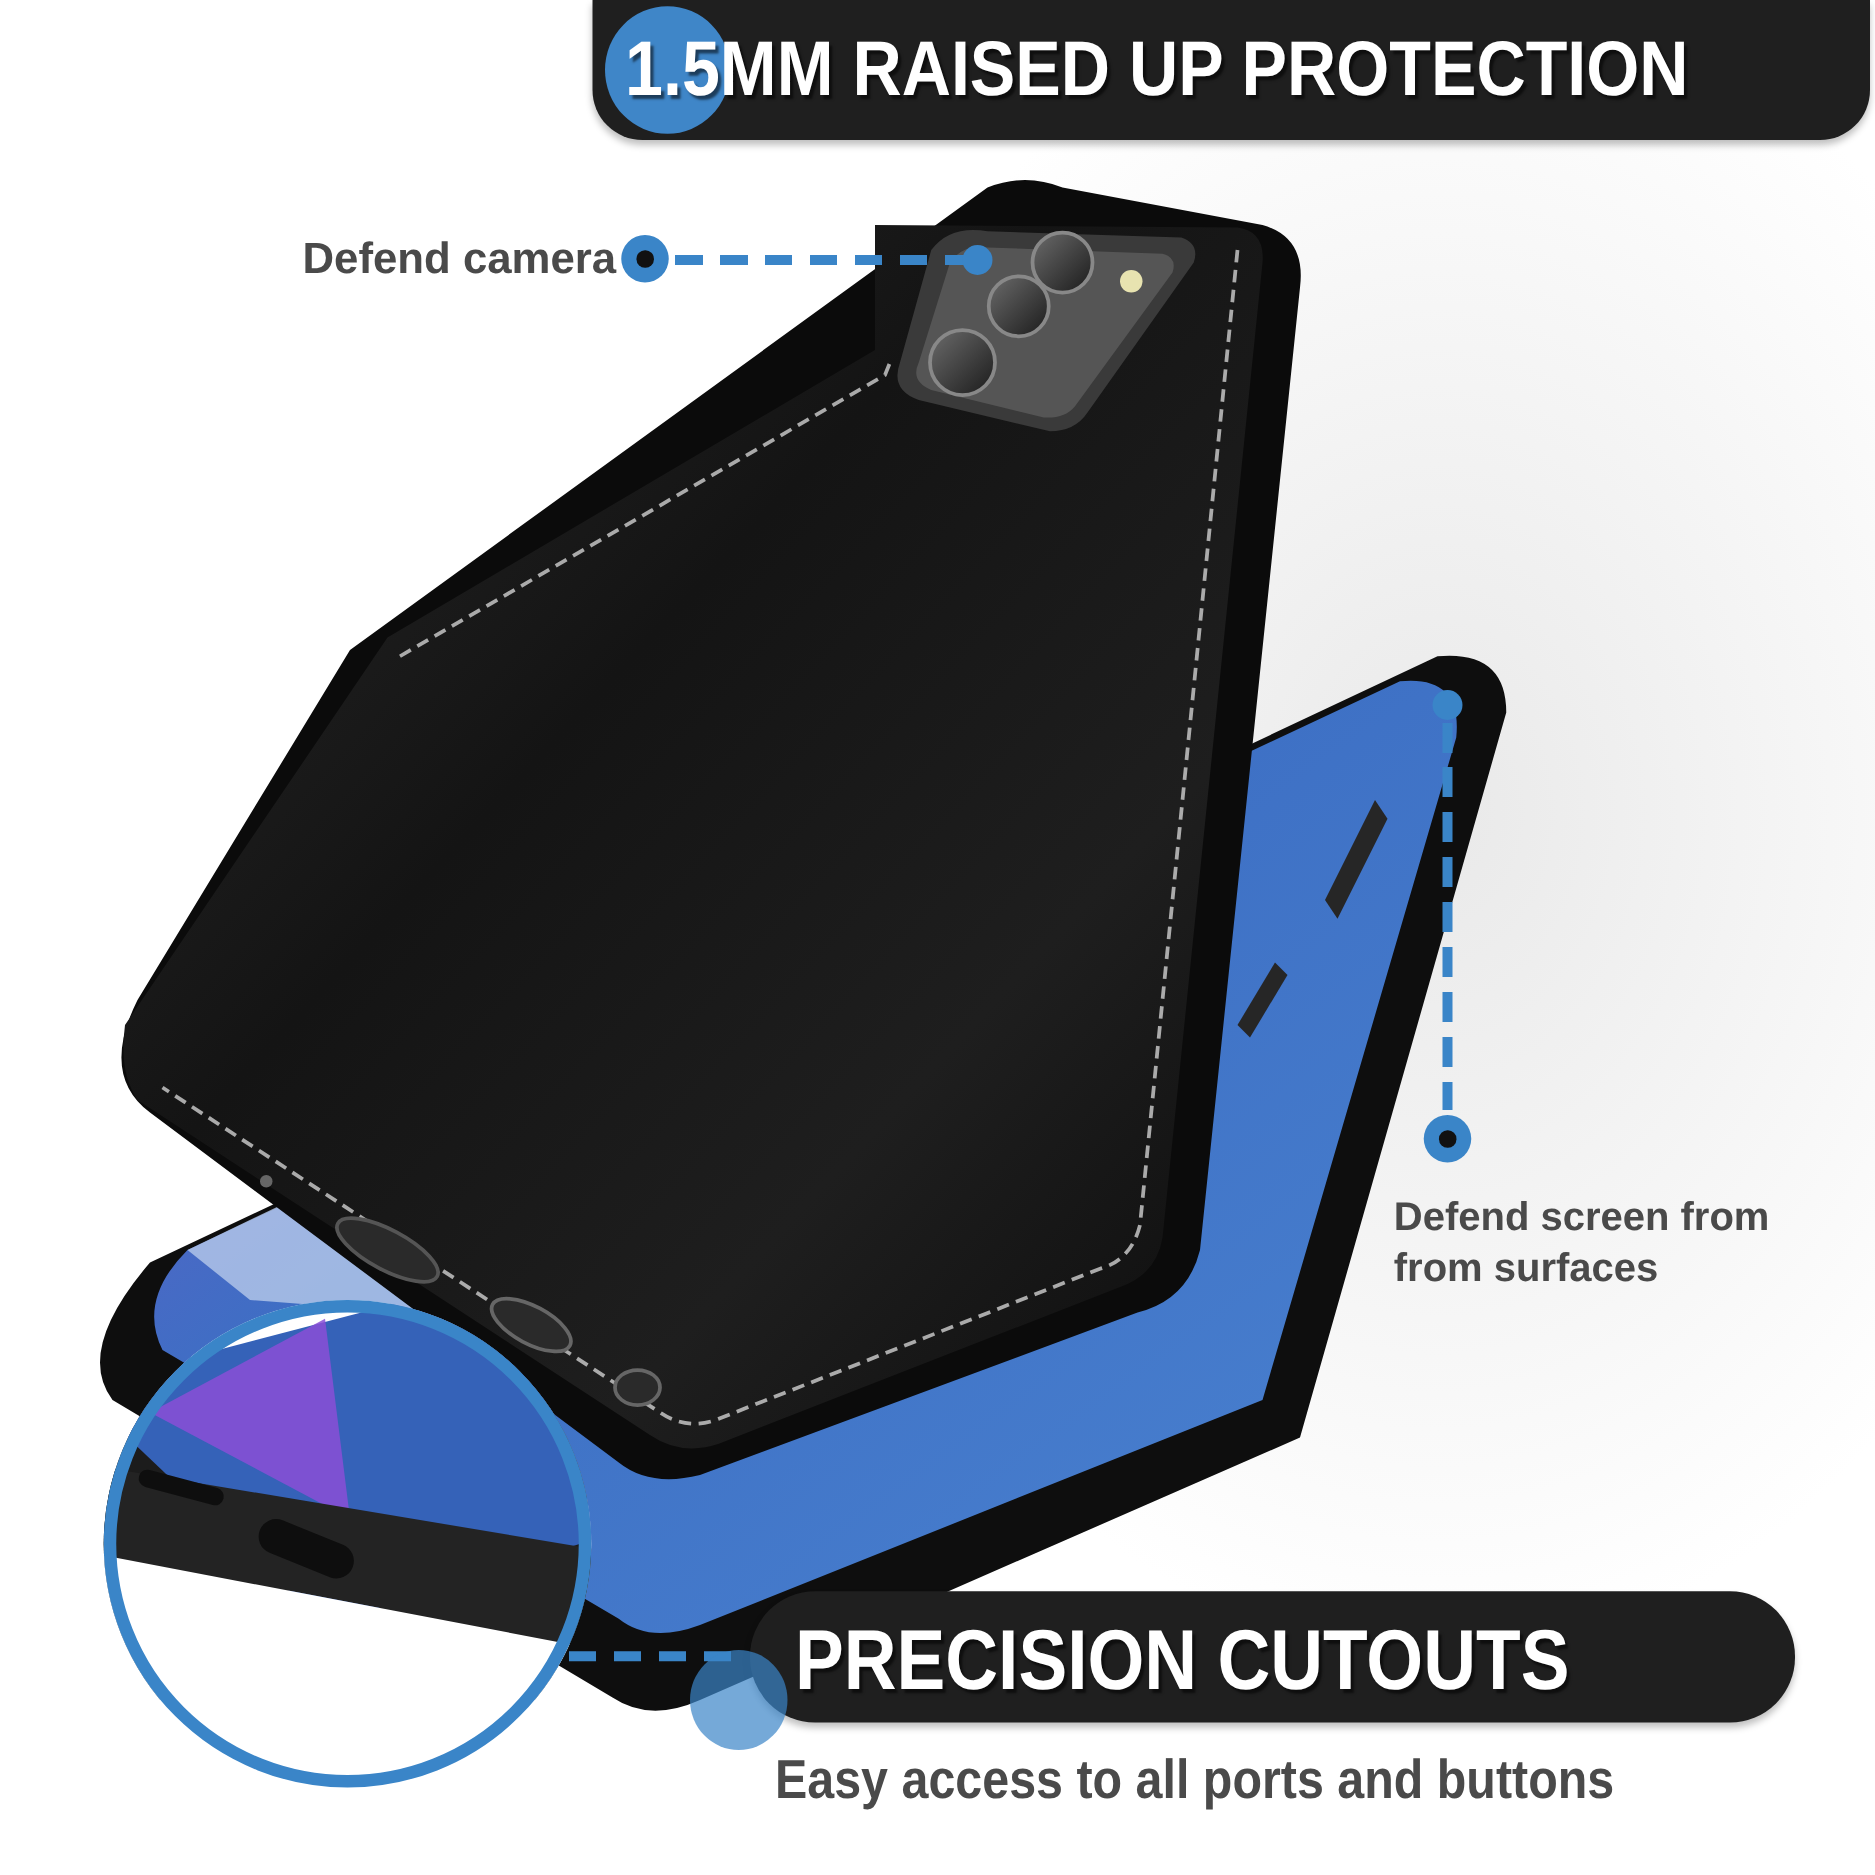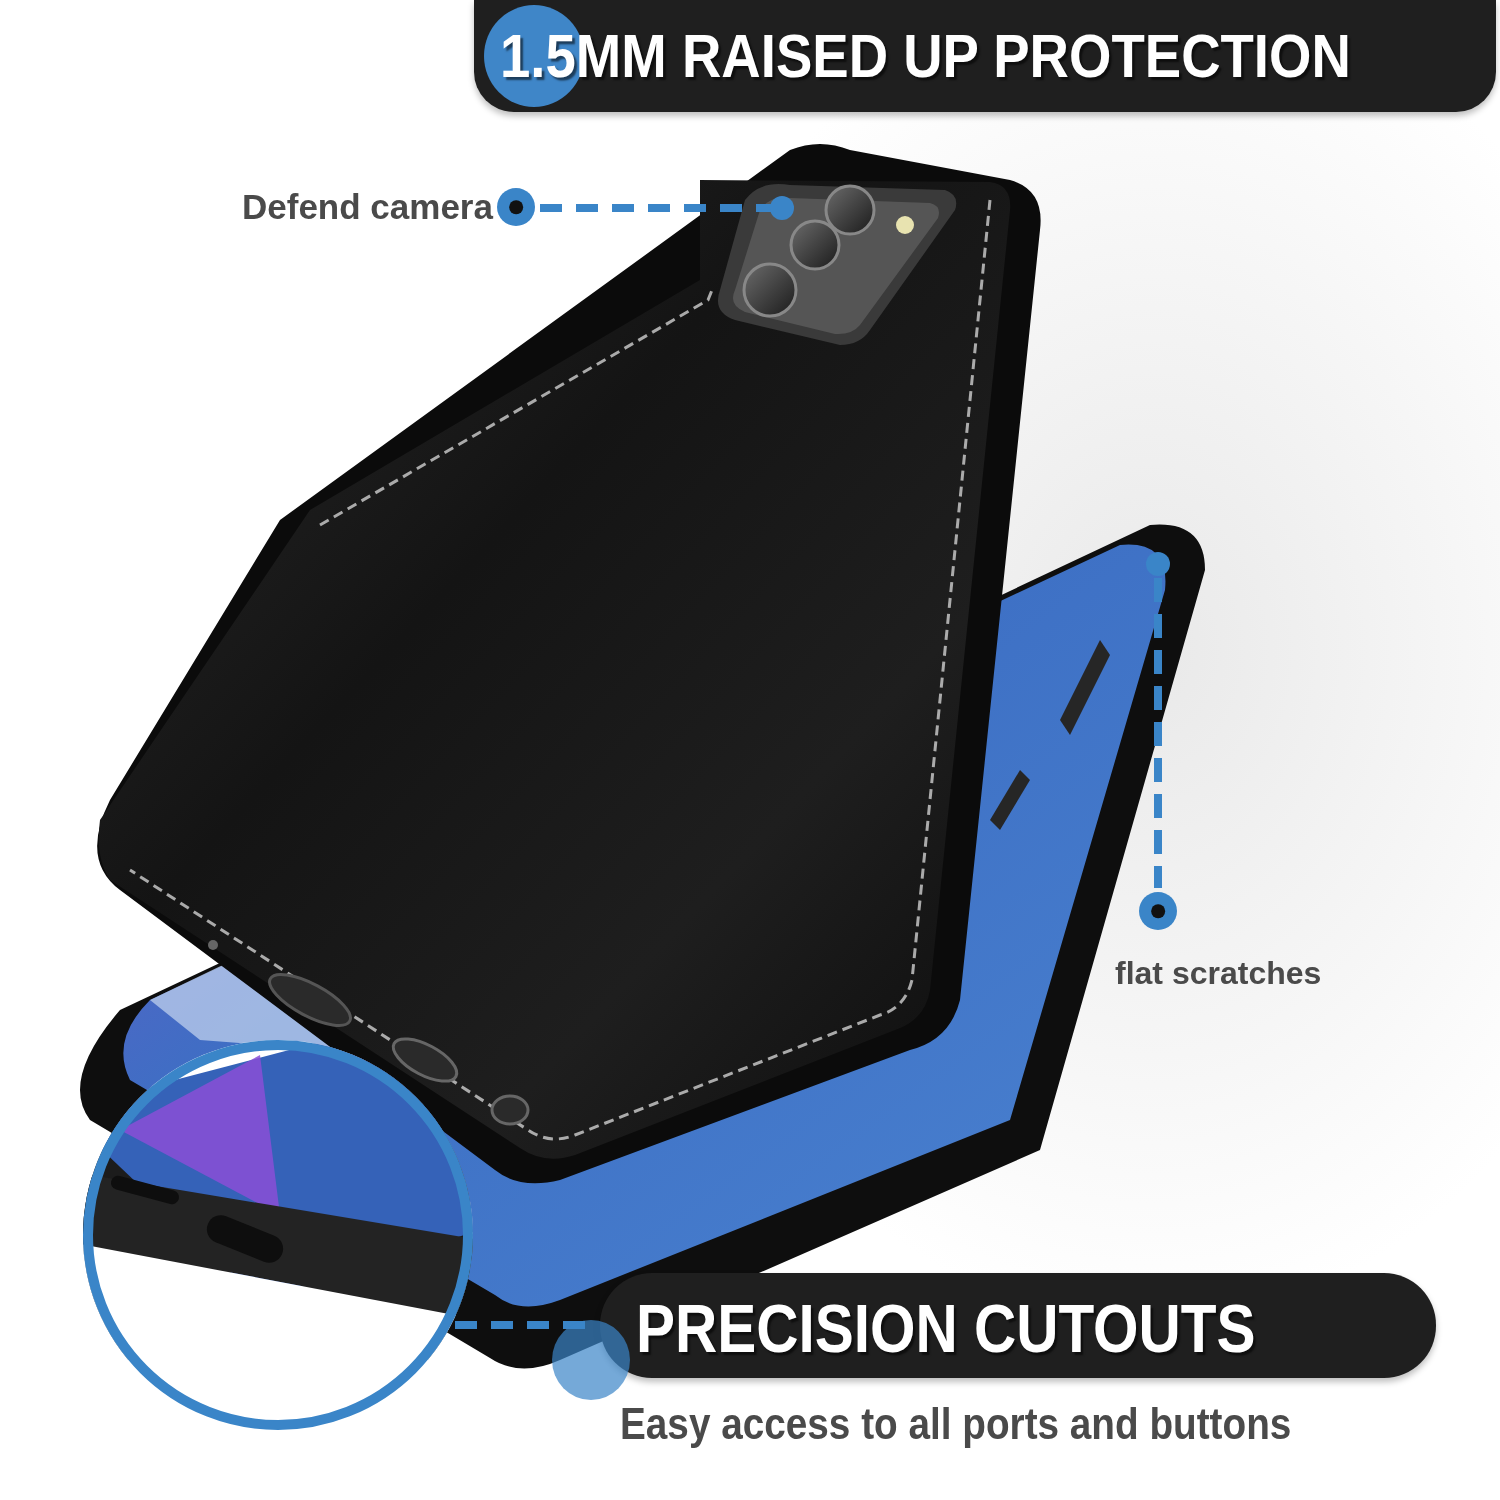"Defend screen from" div { html: none -> <div>Defend screen from</div> }
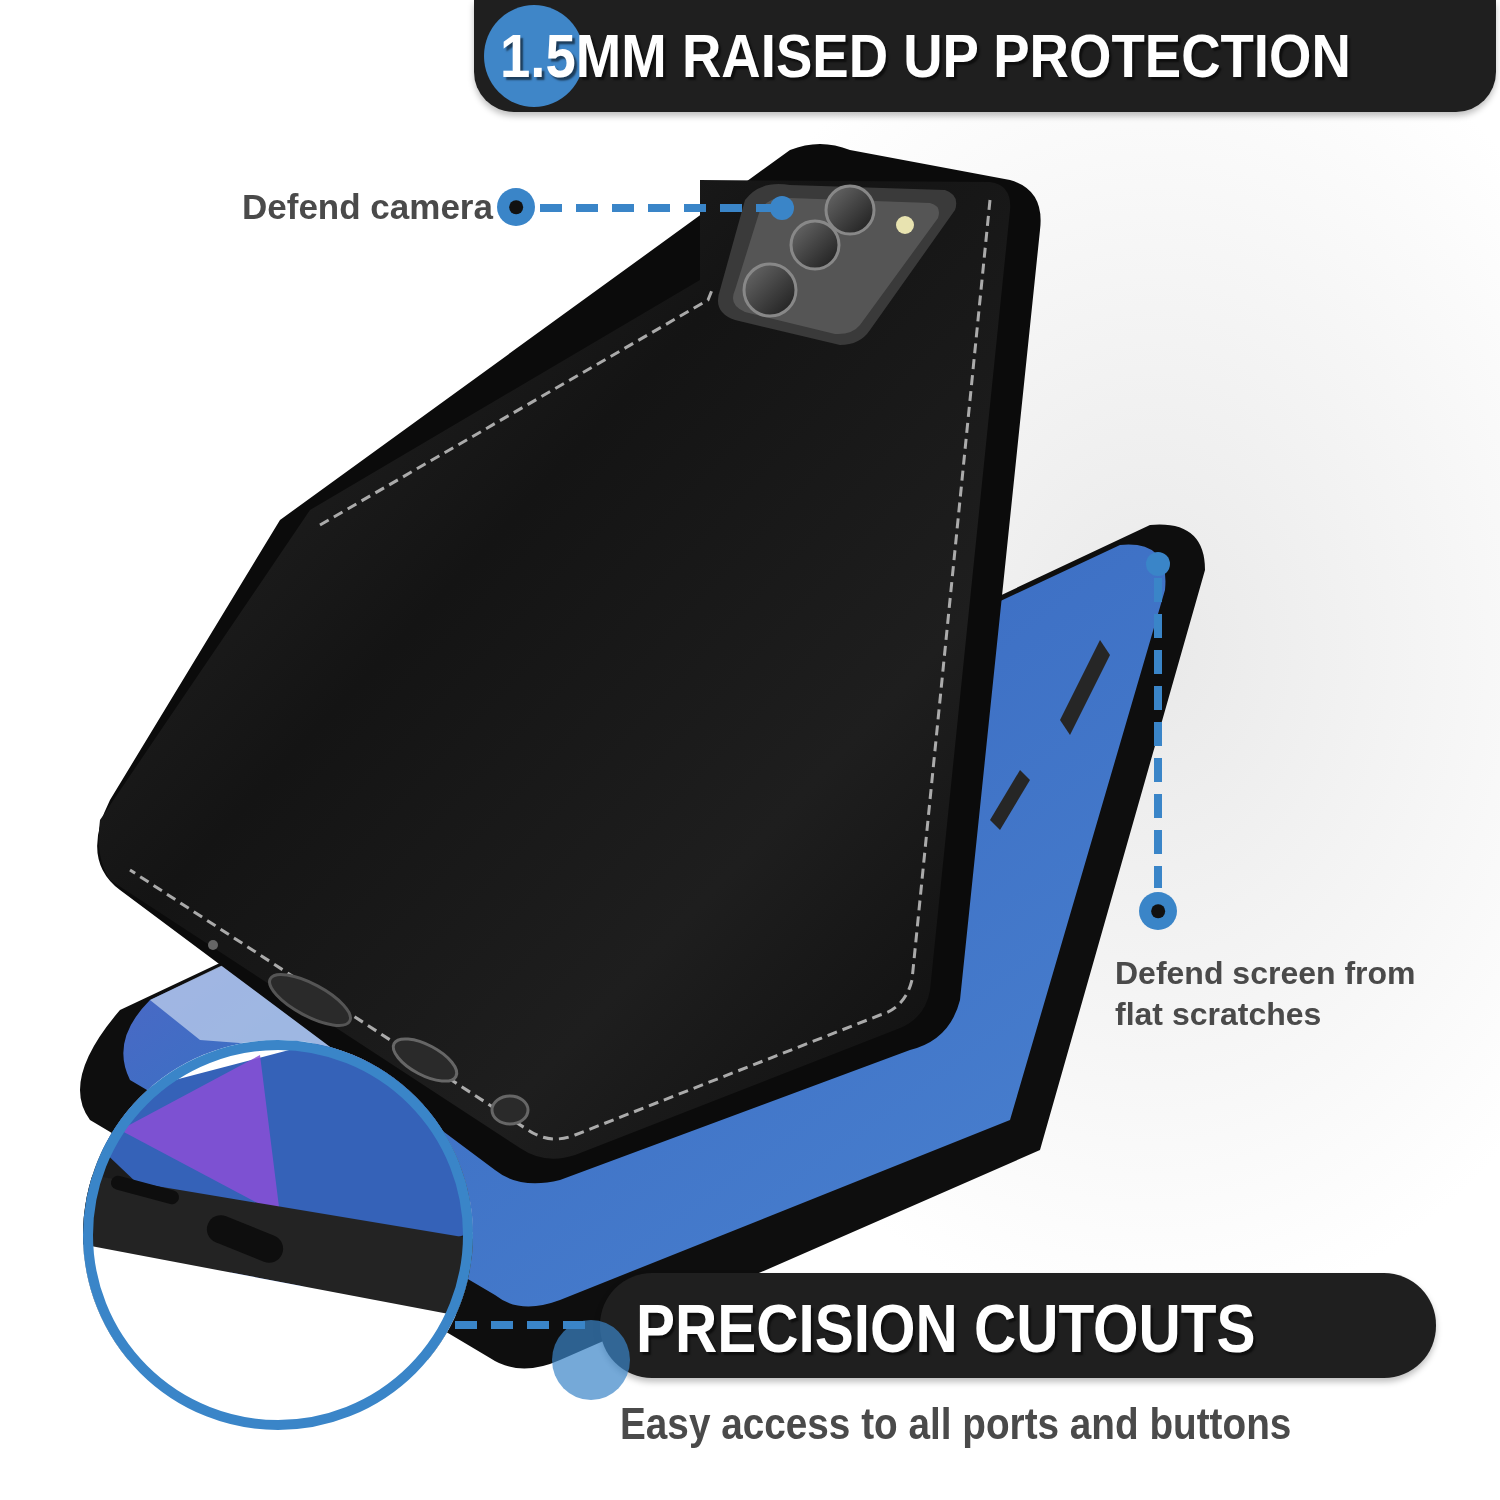"flat scratches" div { text: flat scratches -> from surfaces }
